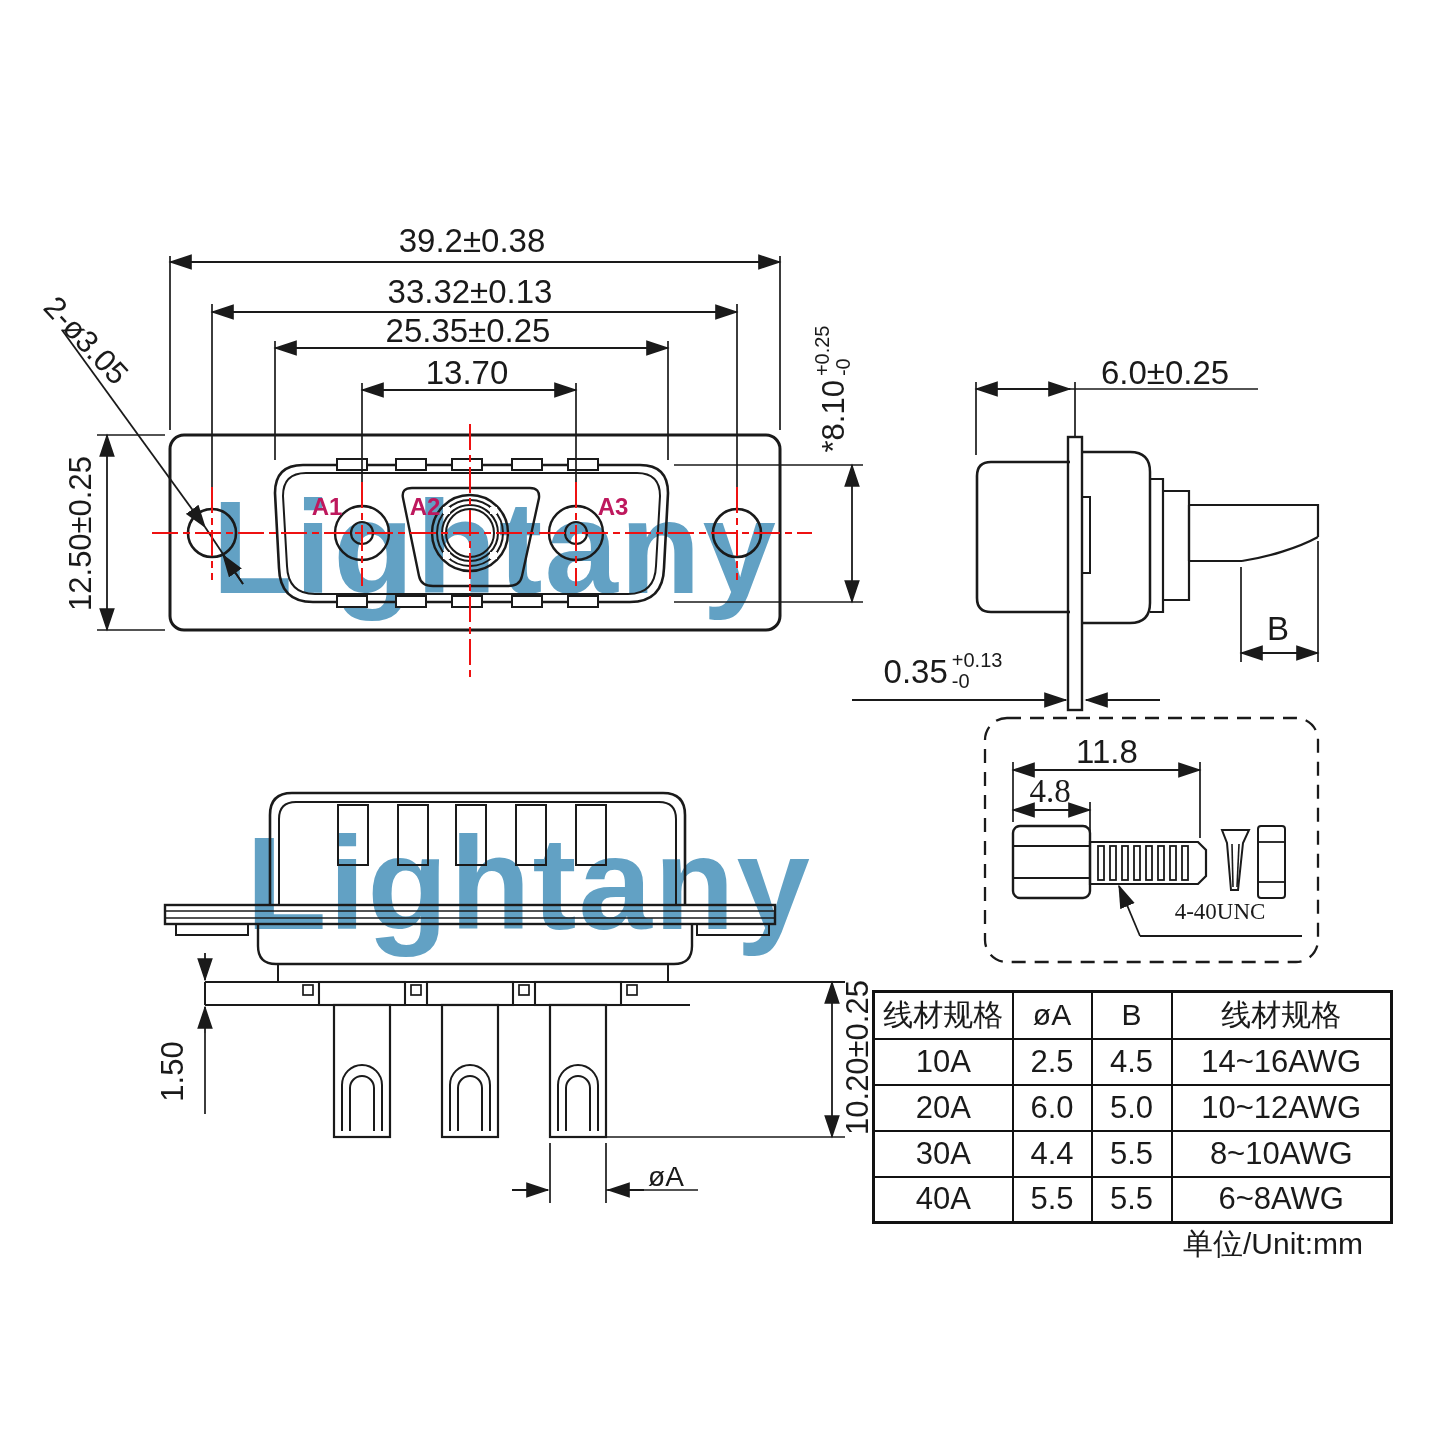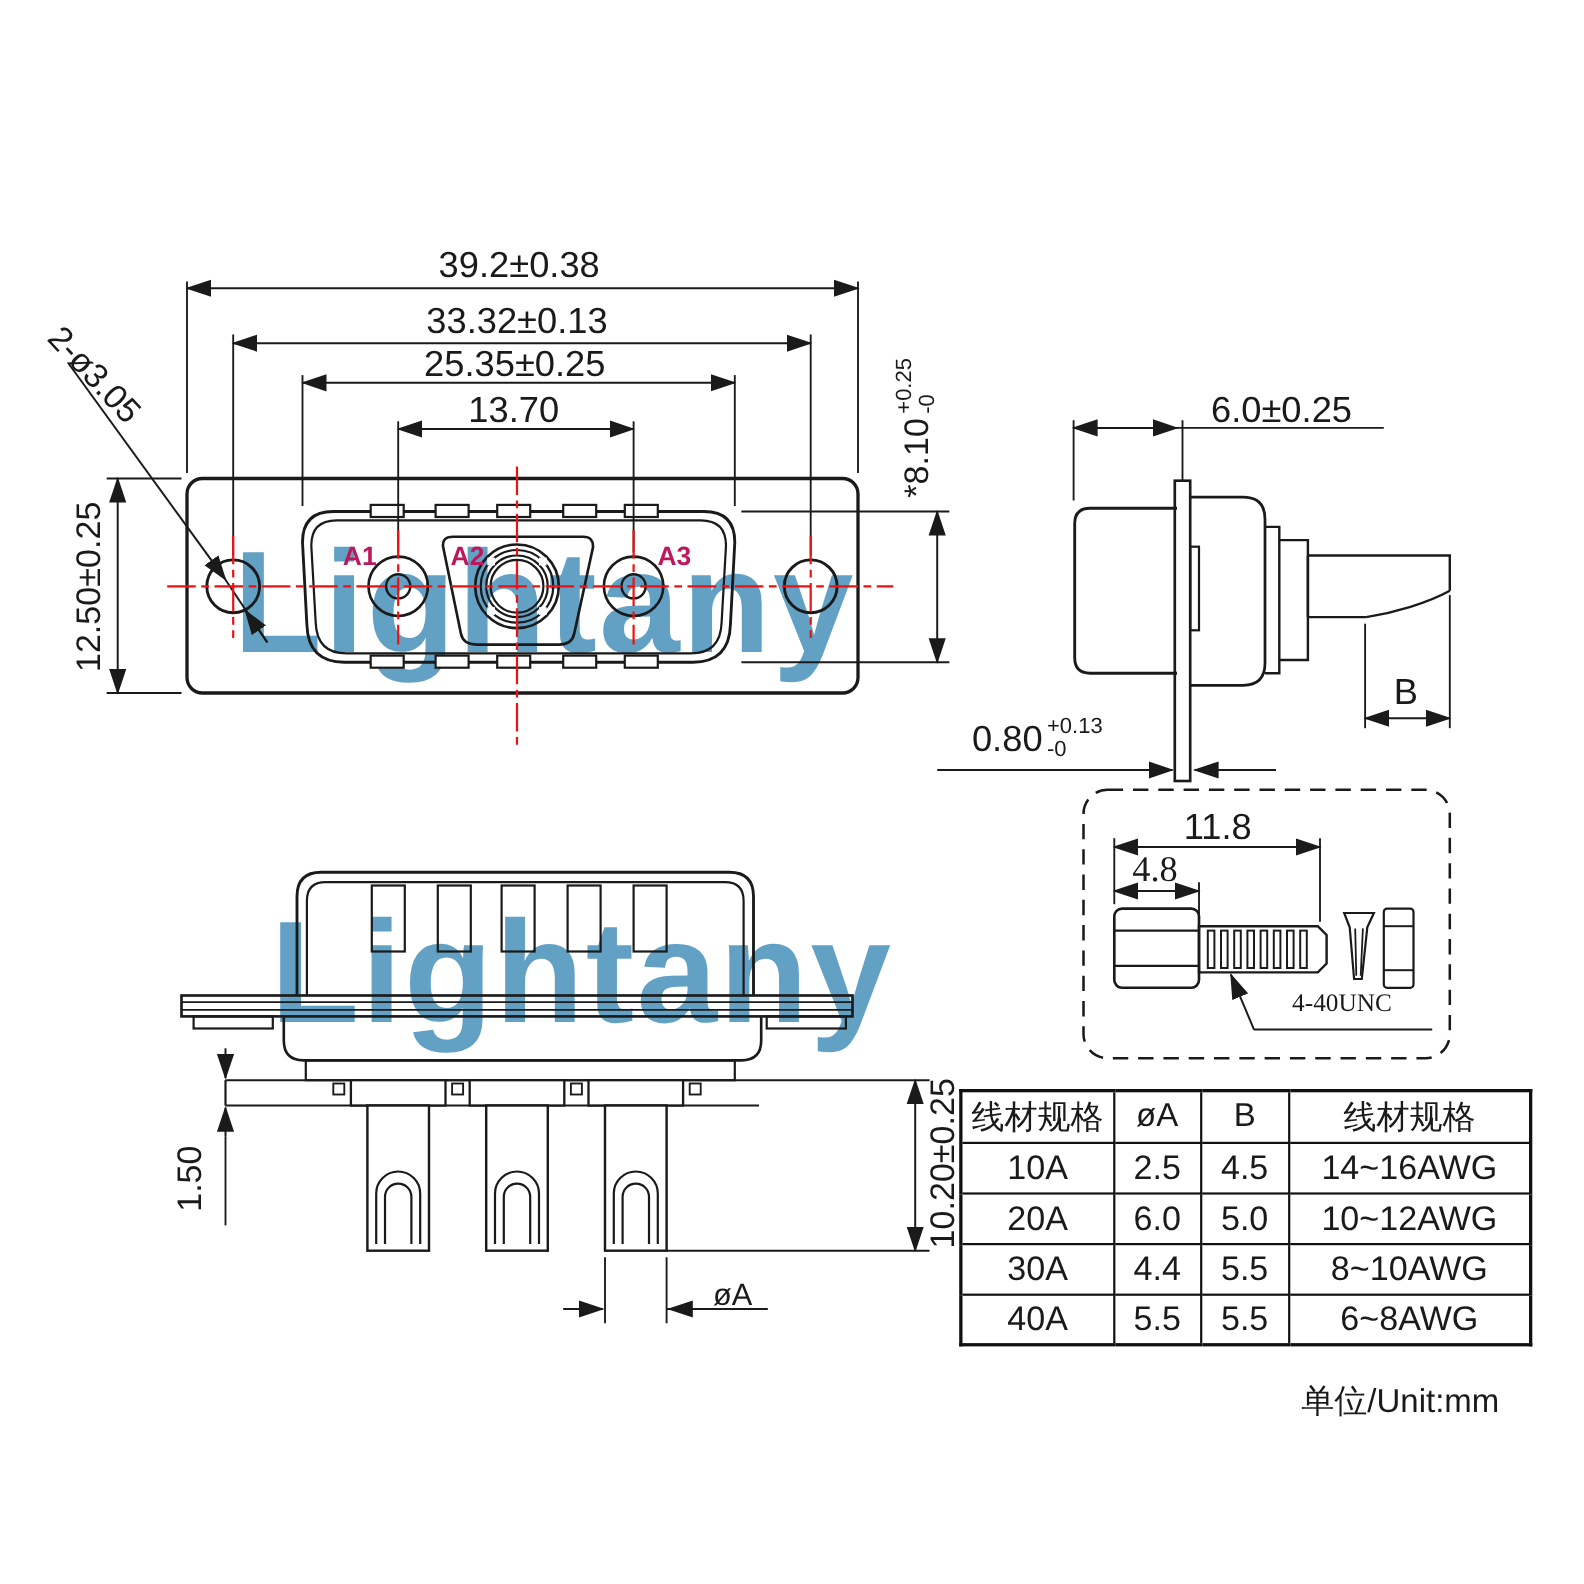"0.80" span { text: 0.80 -> 0.35 }
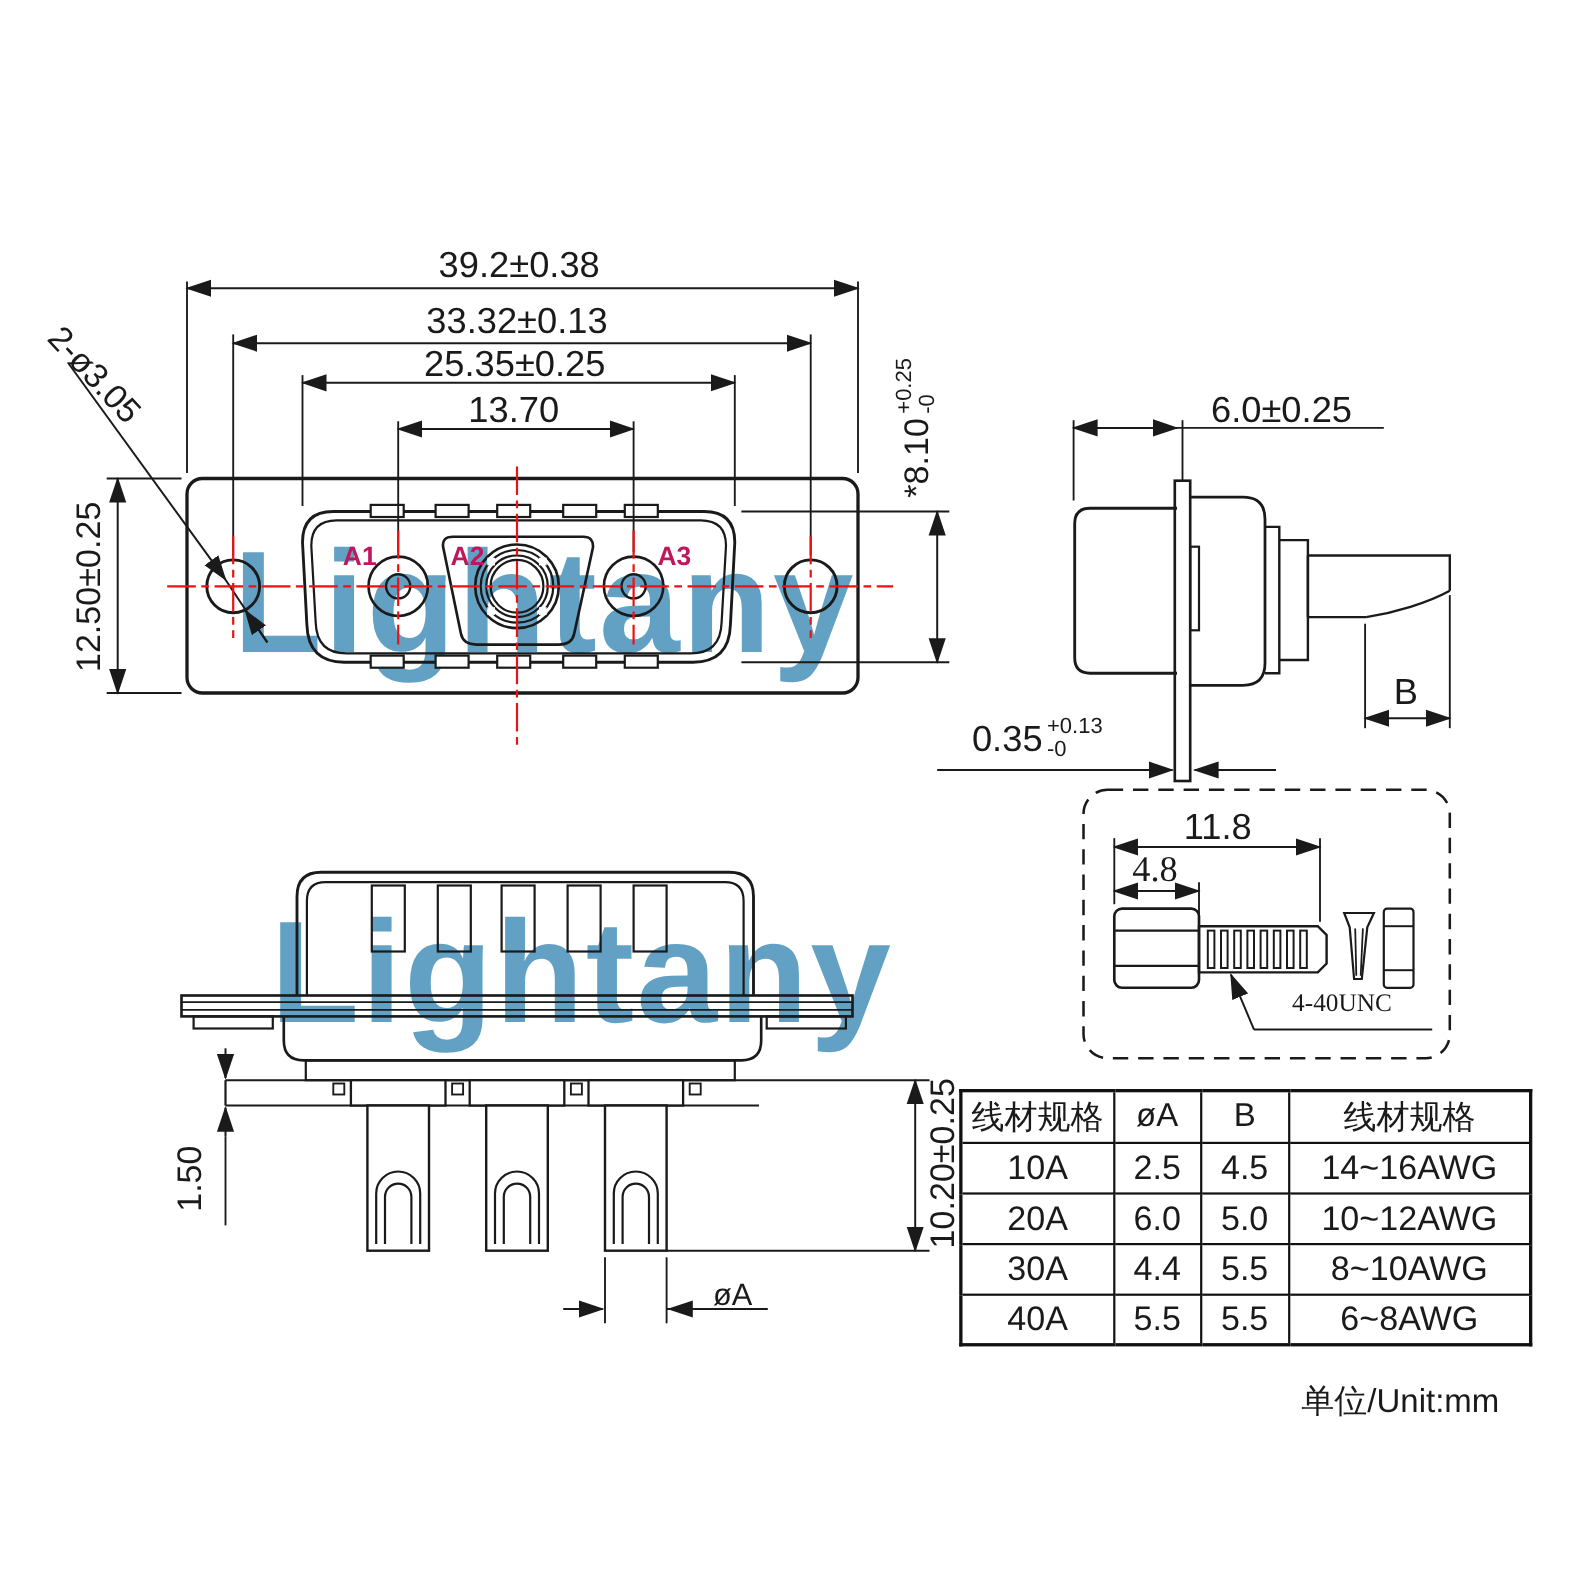"单位/Unit:mm" div.unit { top: 1254px -> 1224px }
